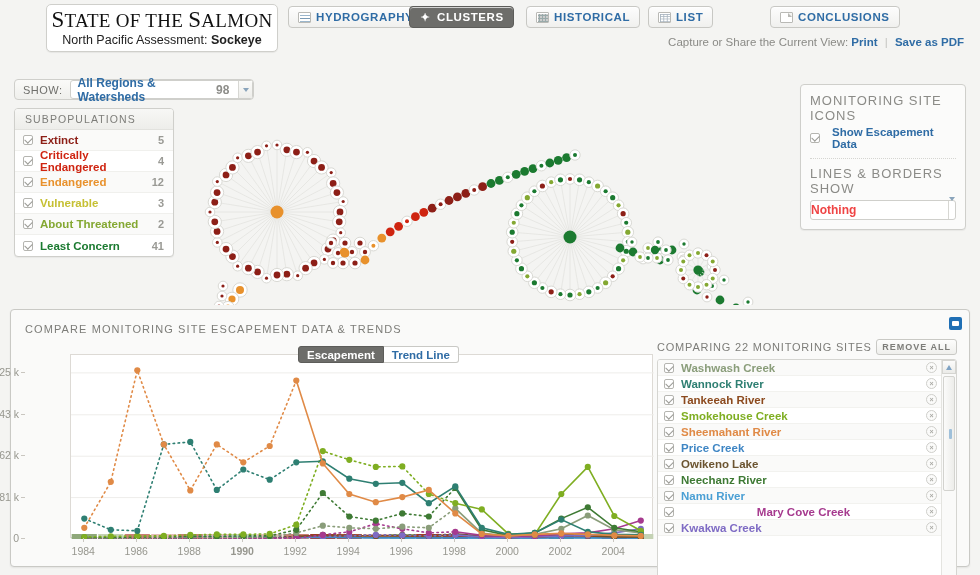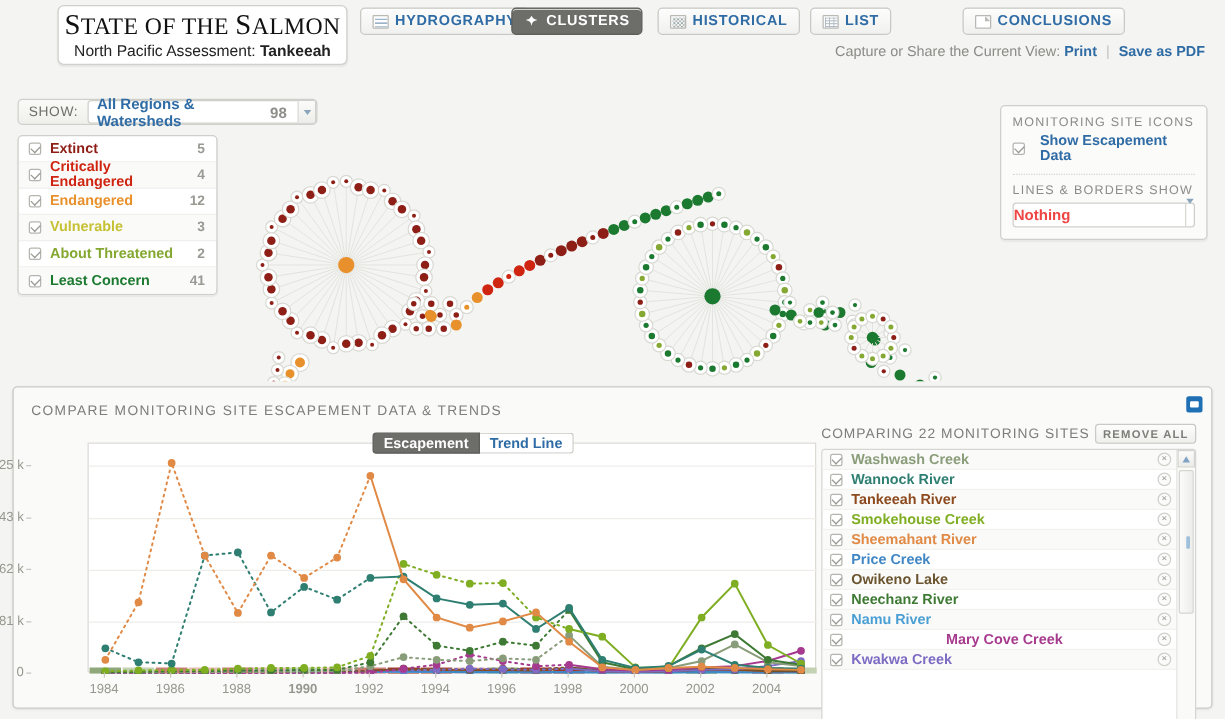"Tankeeah" b { text: Tankeeah -> Sockeye }
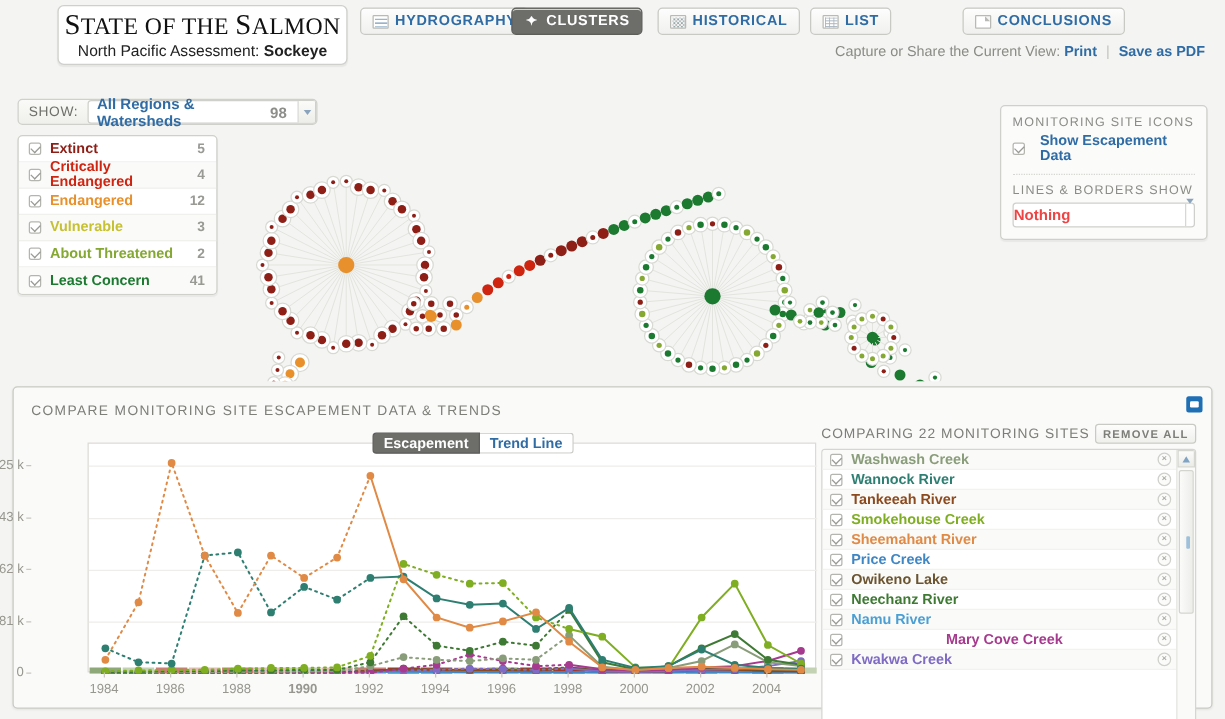"MONITORING SITE ICONS" #ctrlbox .cap { font-size: 10px -> 13px }
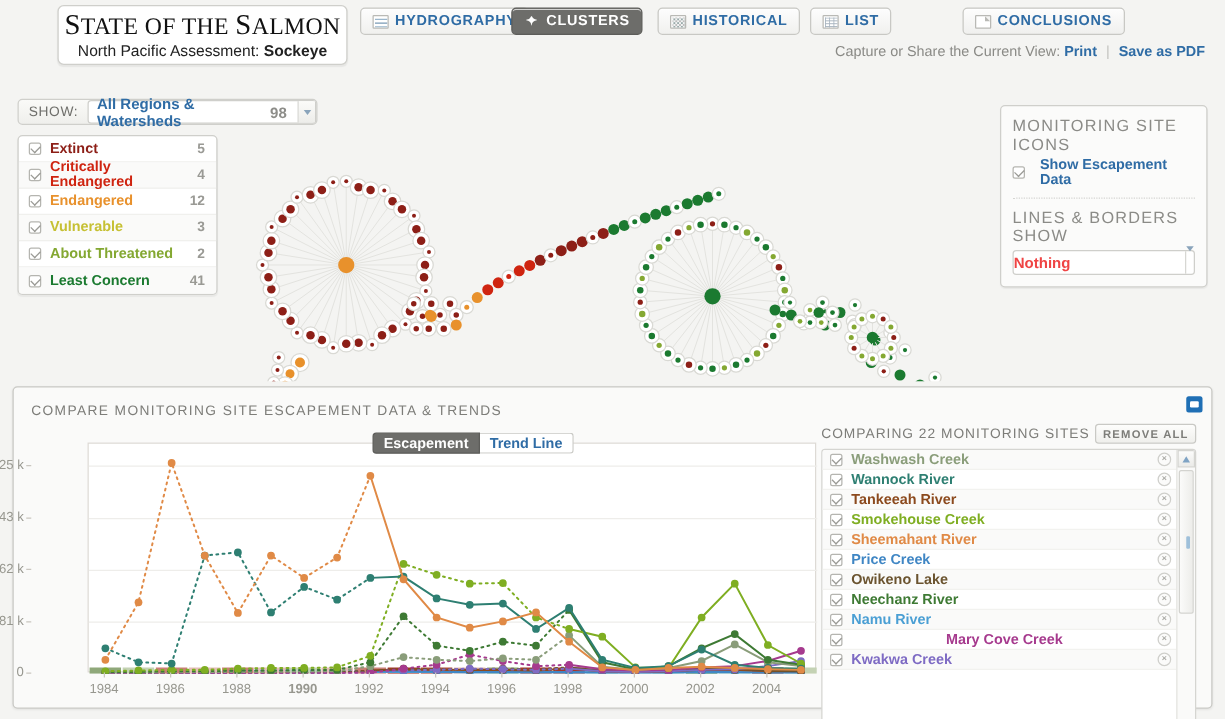"SUBPOPULATIONS" div.hdr { html: none -> <div>SUBPOPULATIONS</div> }
